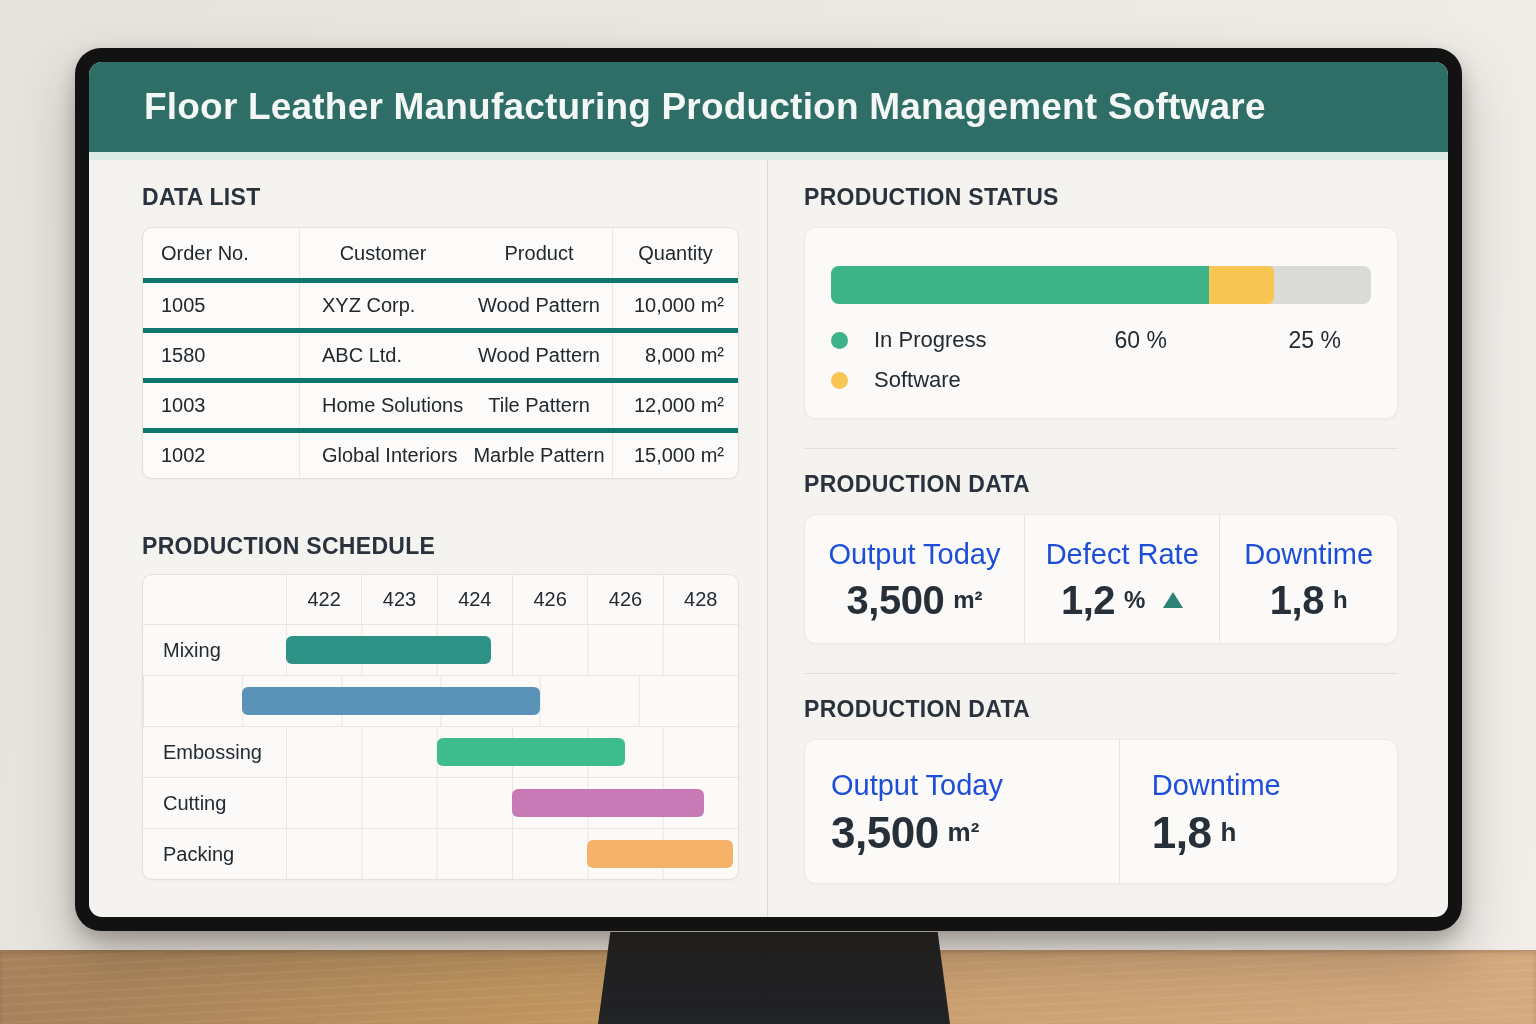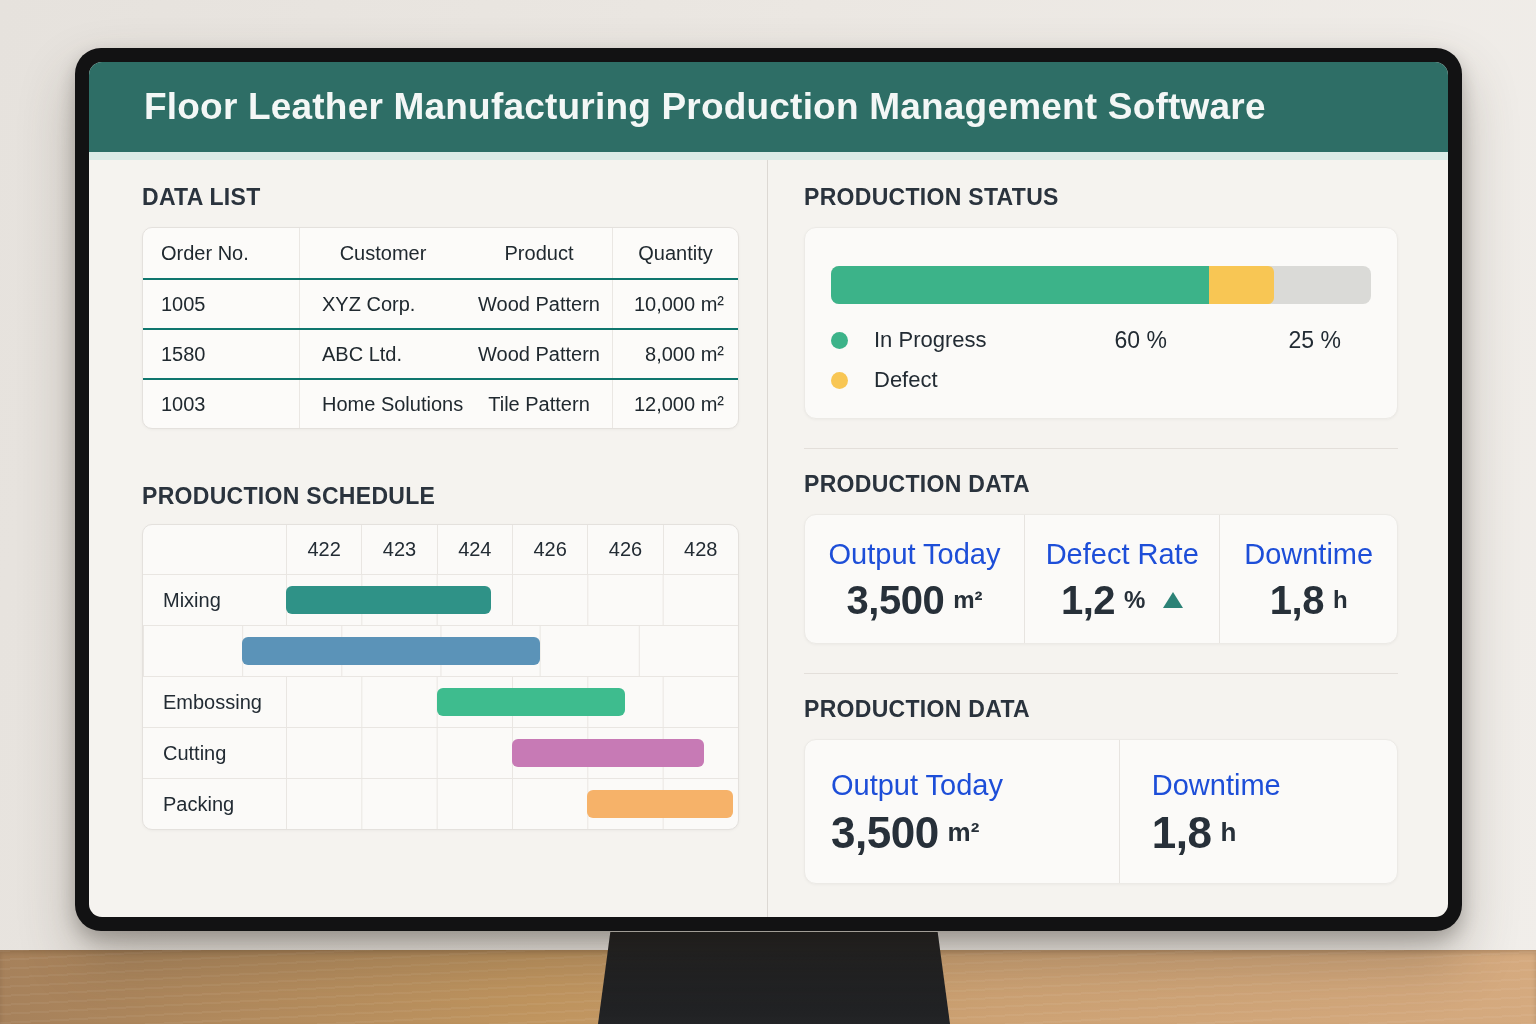"1005" .trow { border-top: 2px solid #0f766e -> 5px solid #0f766e }
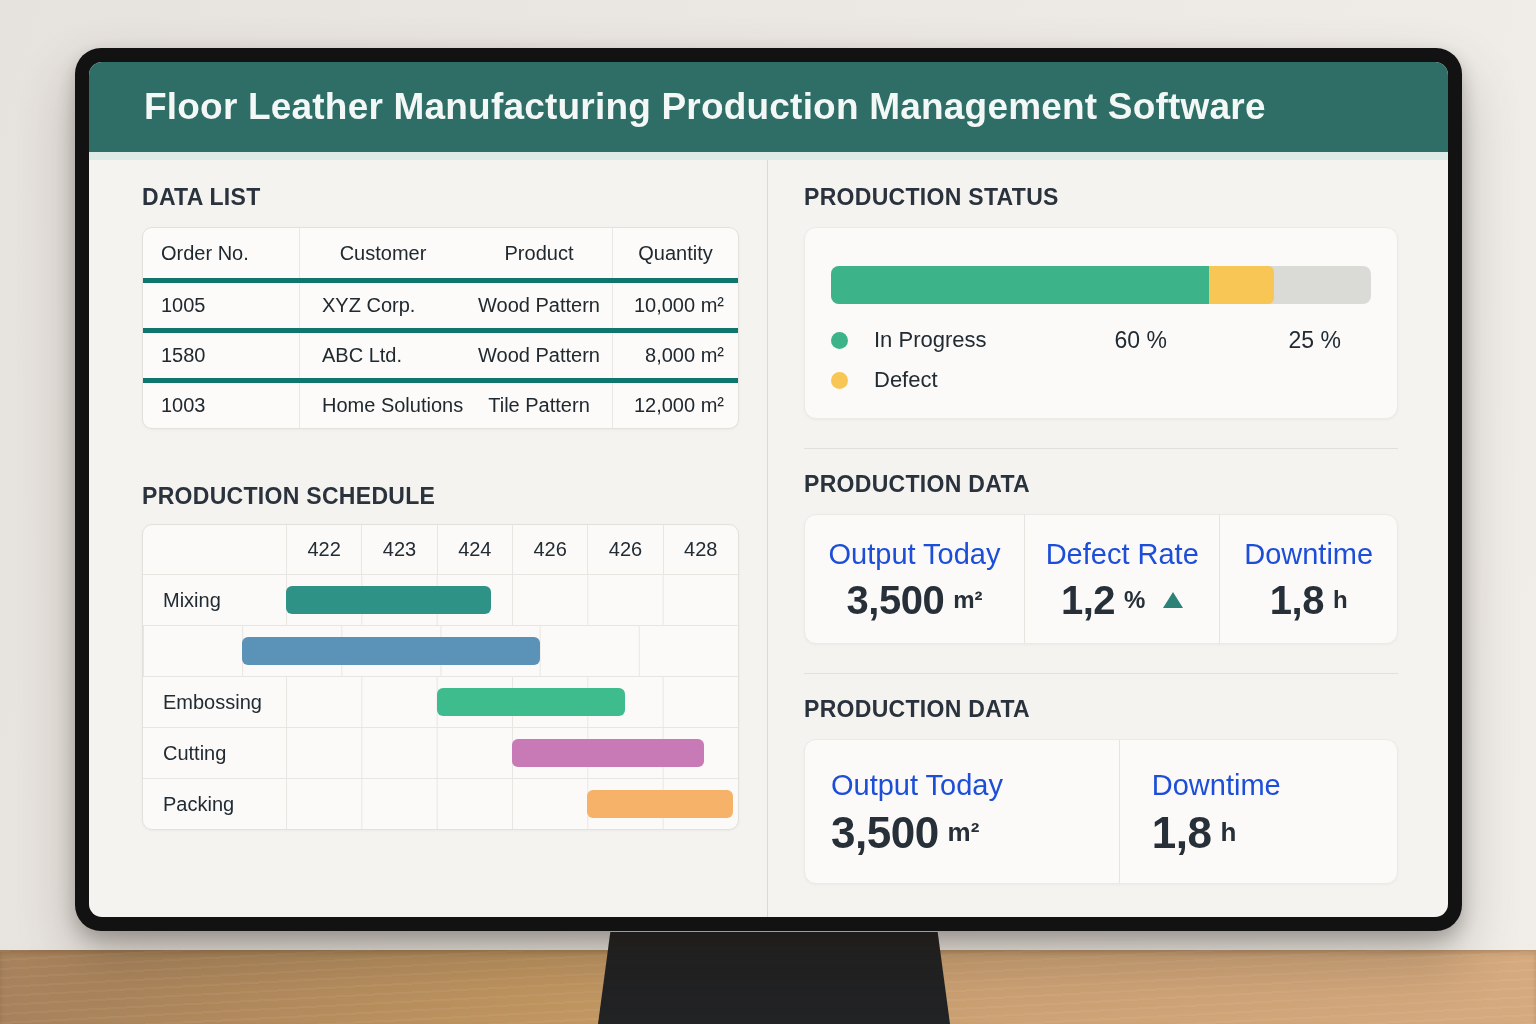"Defect" div.llabel { text: Defect -> Software }
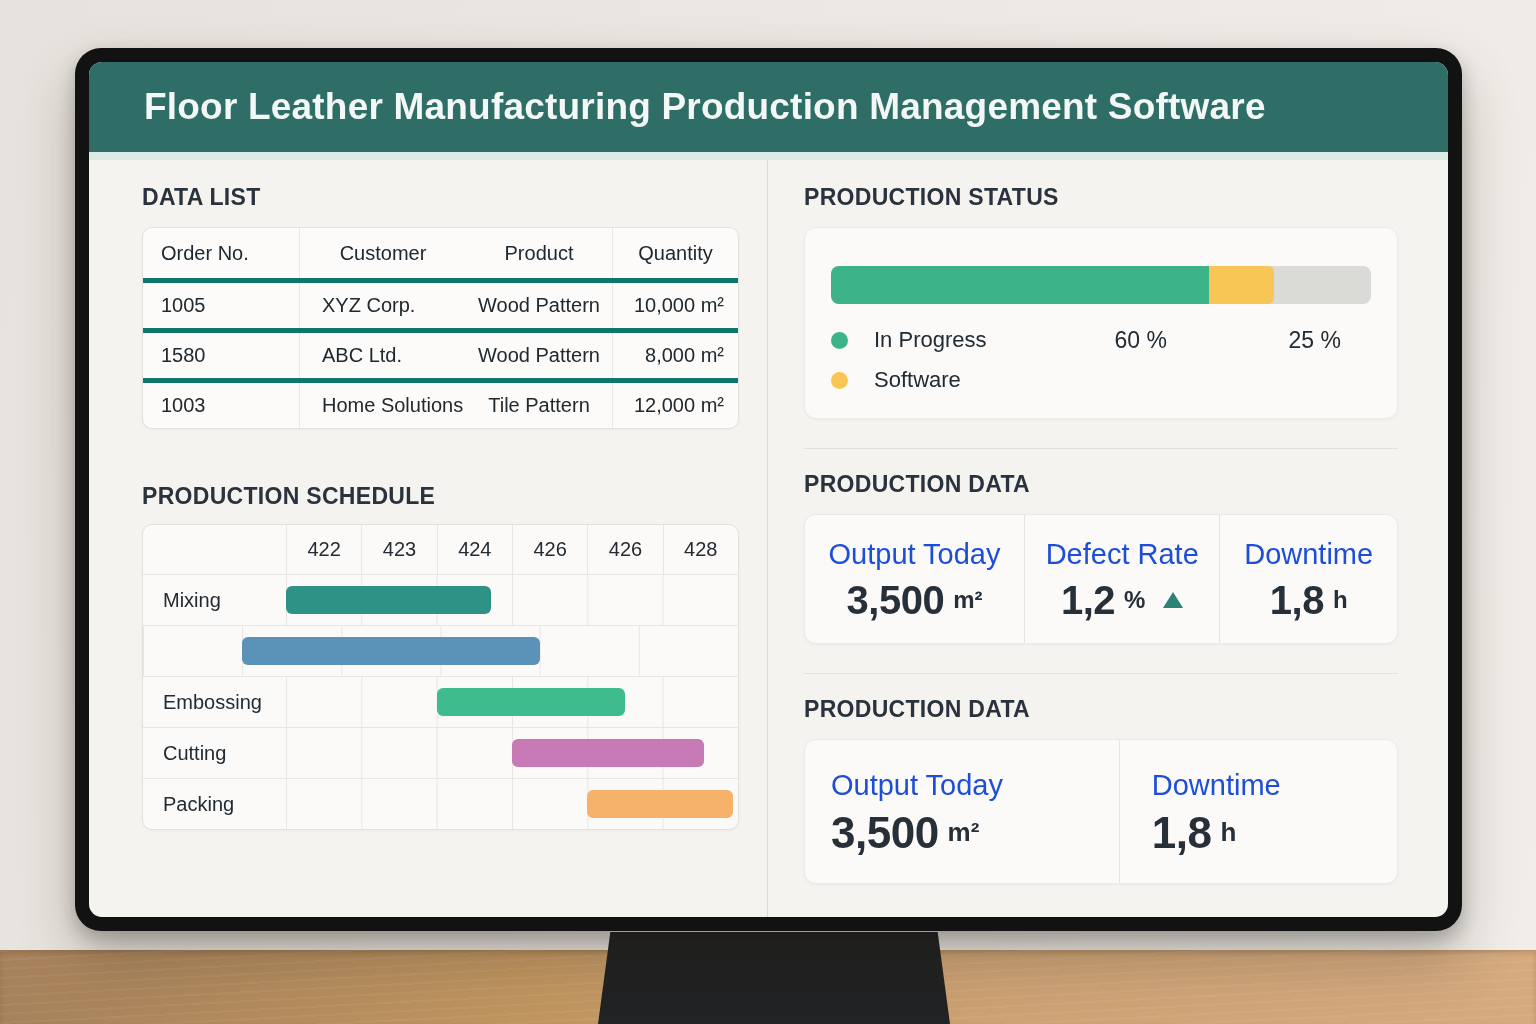"1002" div.trow { html: none -> <div> <div>1002</div> <div>Global Interiors</div> <div>Marble Pattern</div> <div>15,000 m²</div> </div> }
